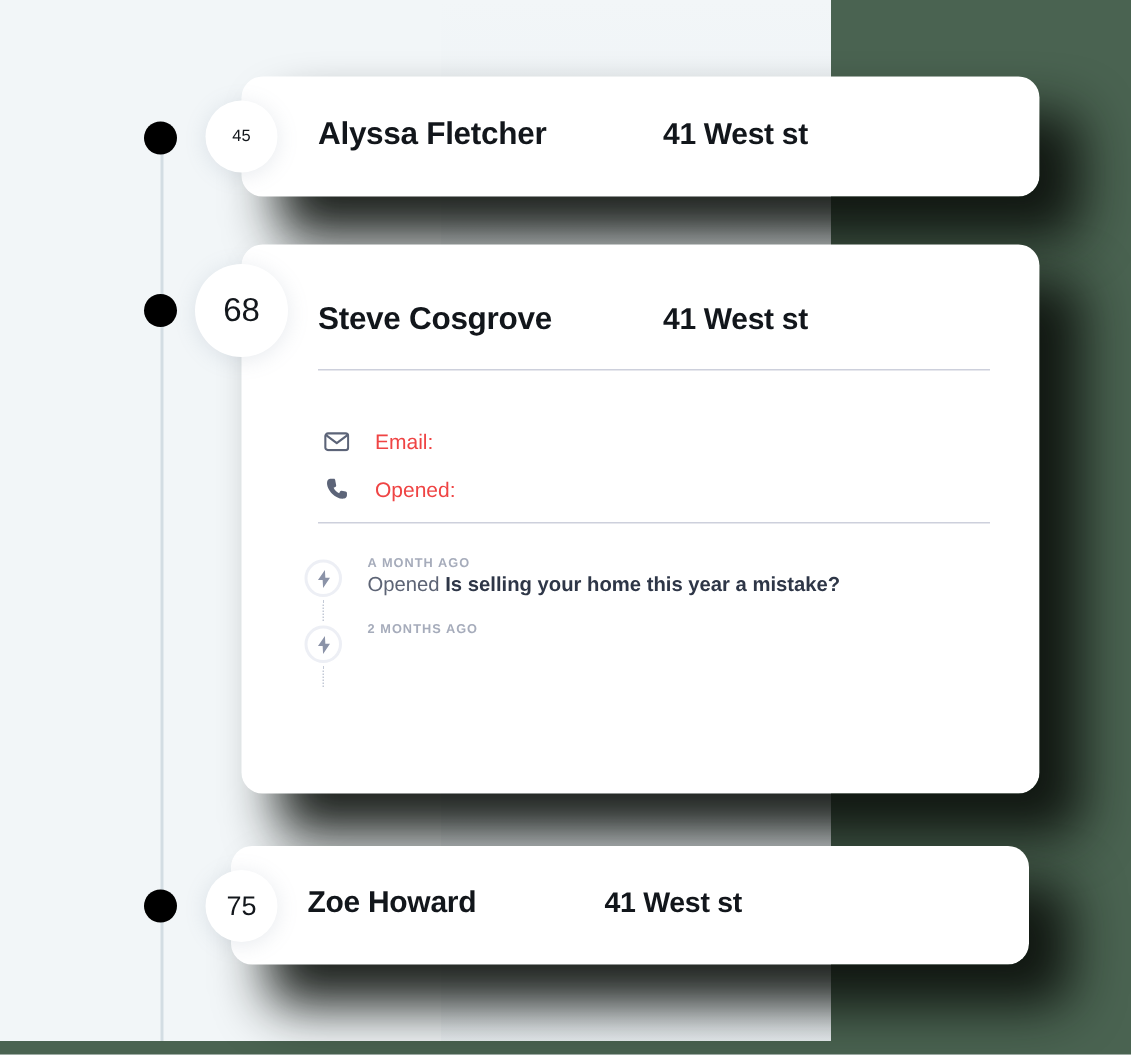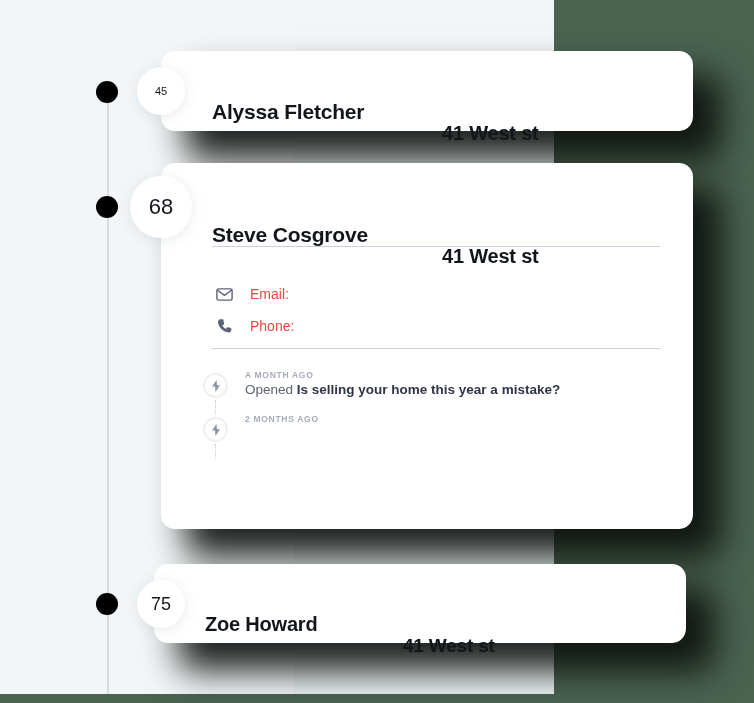"41 West st" .person-addr { margin-top: 44px -> none }
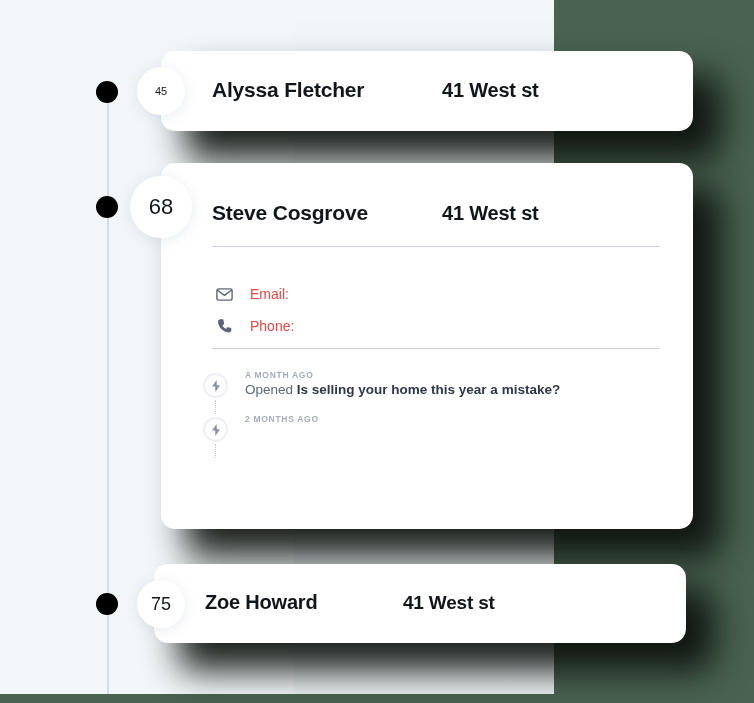"Phone:" span.contact-label { text: Phone -> Opened }
